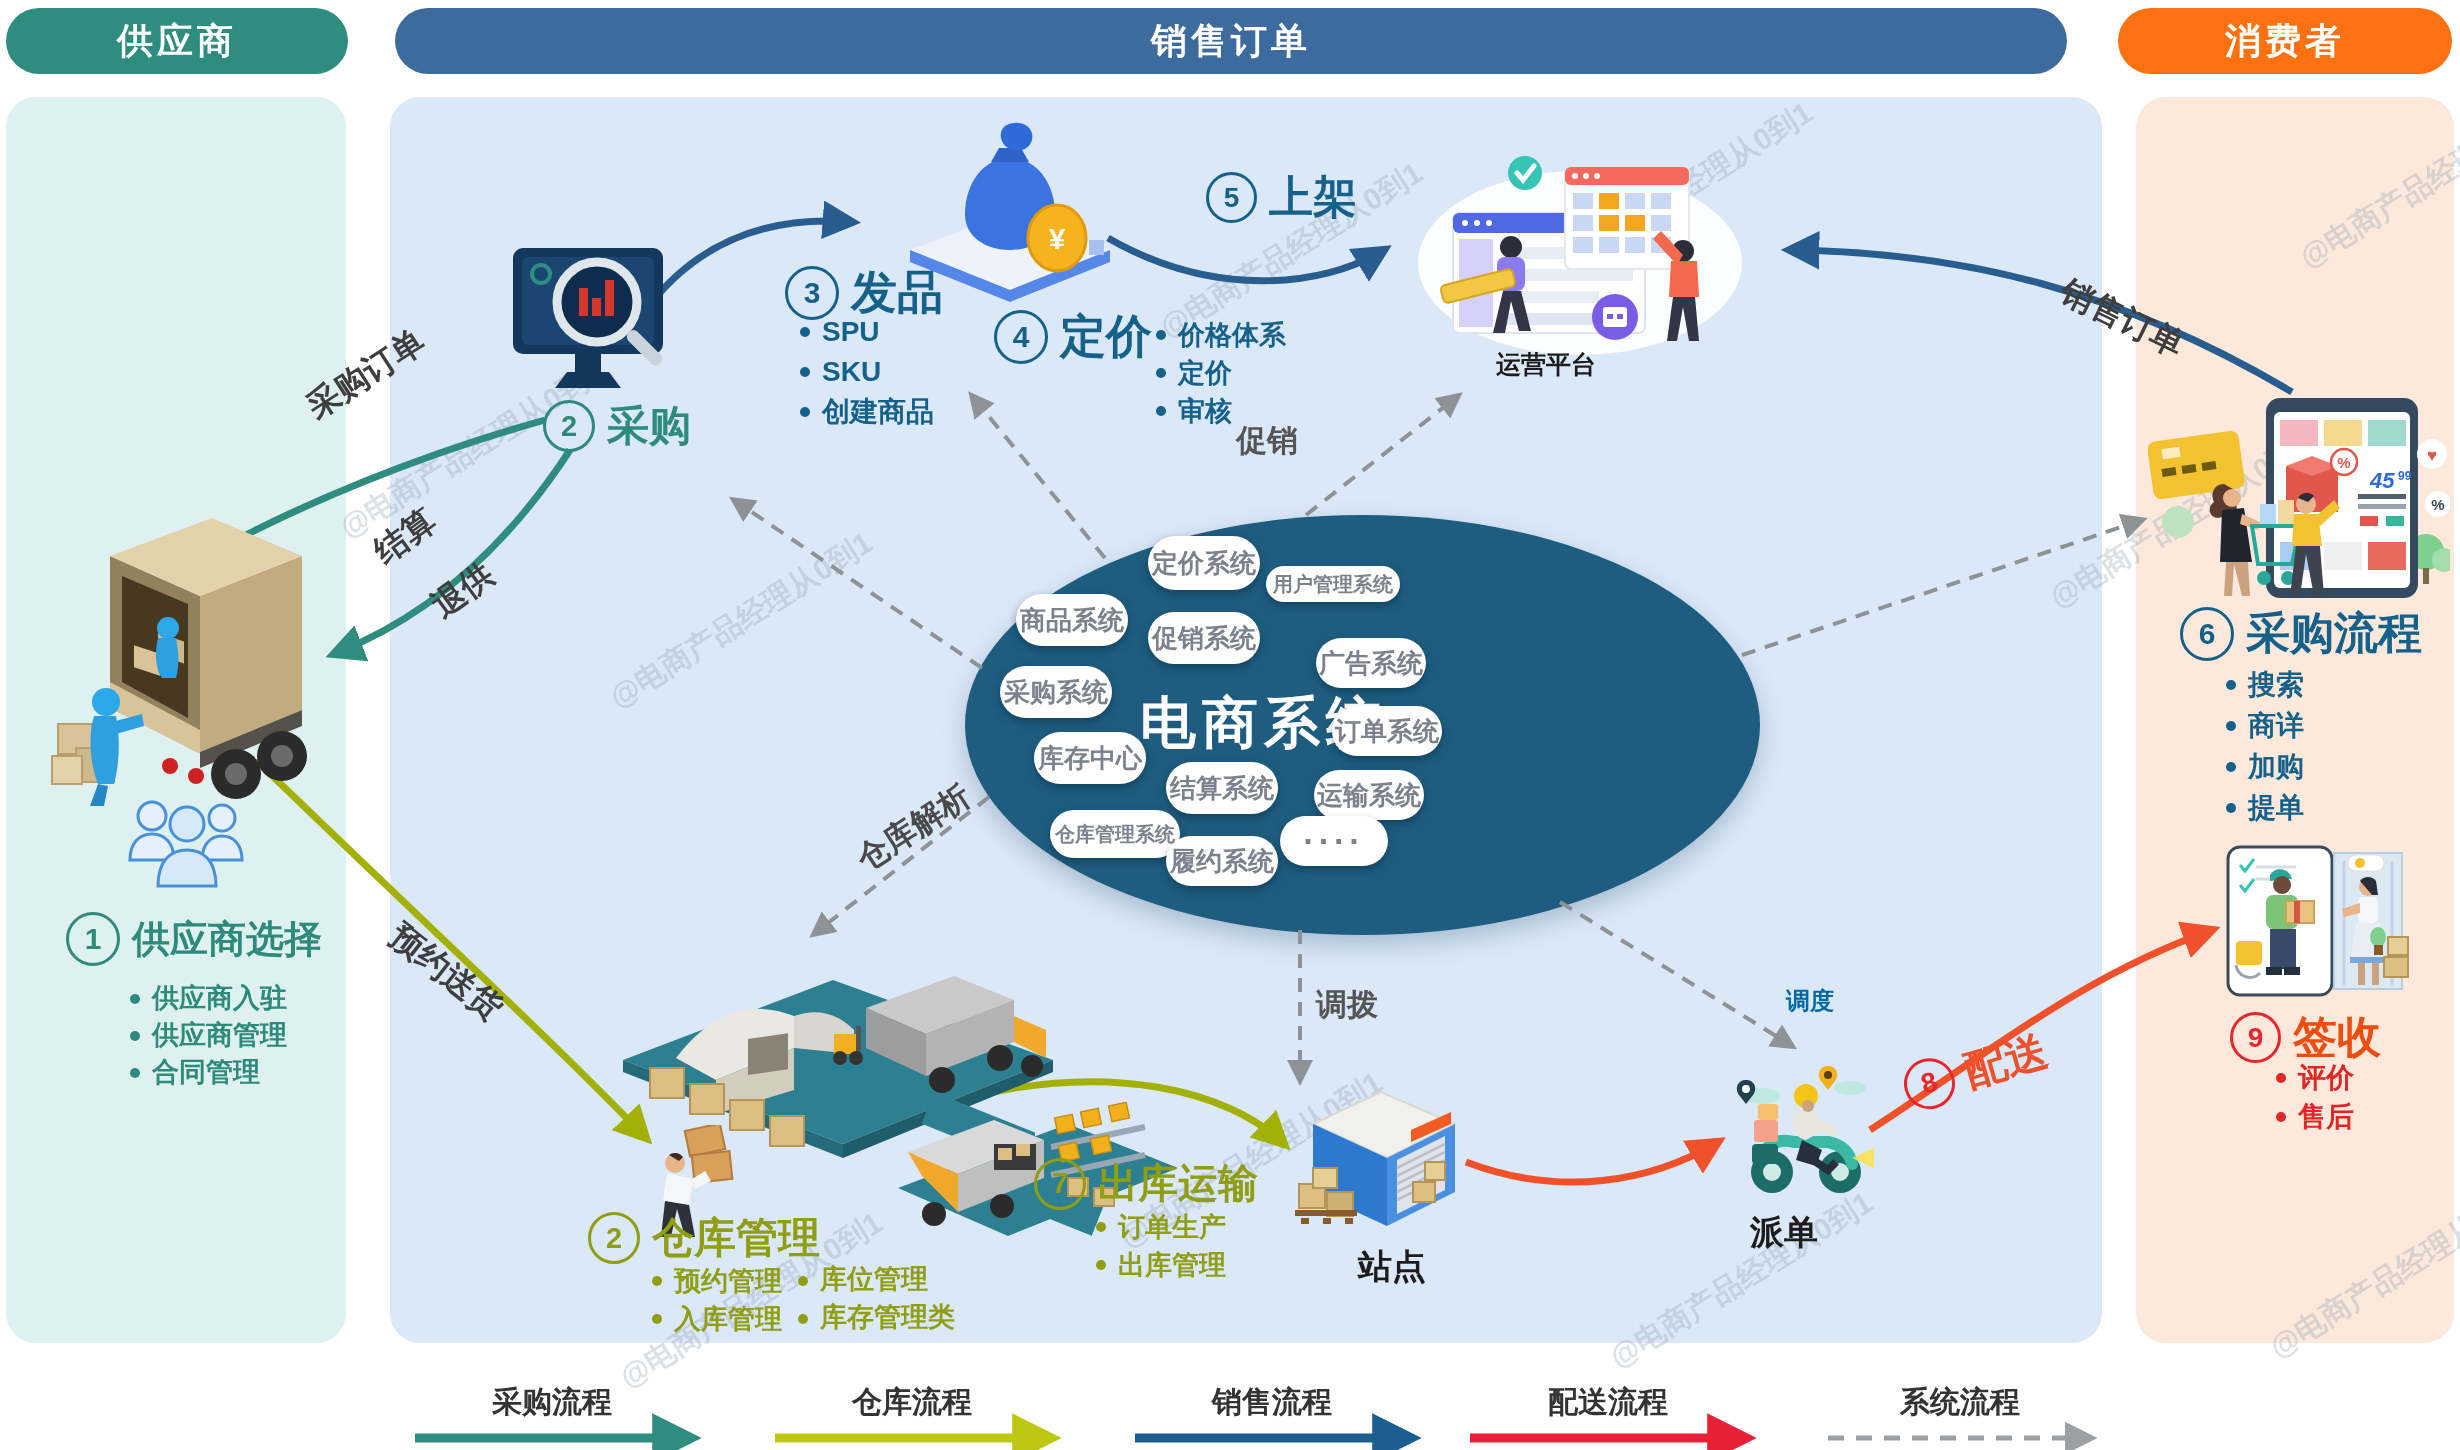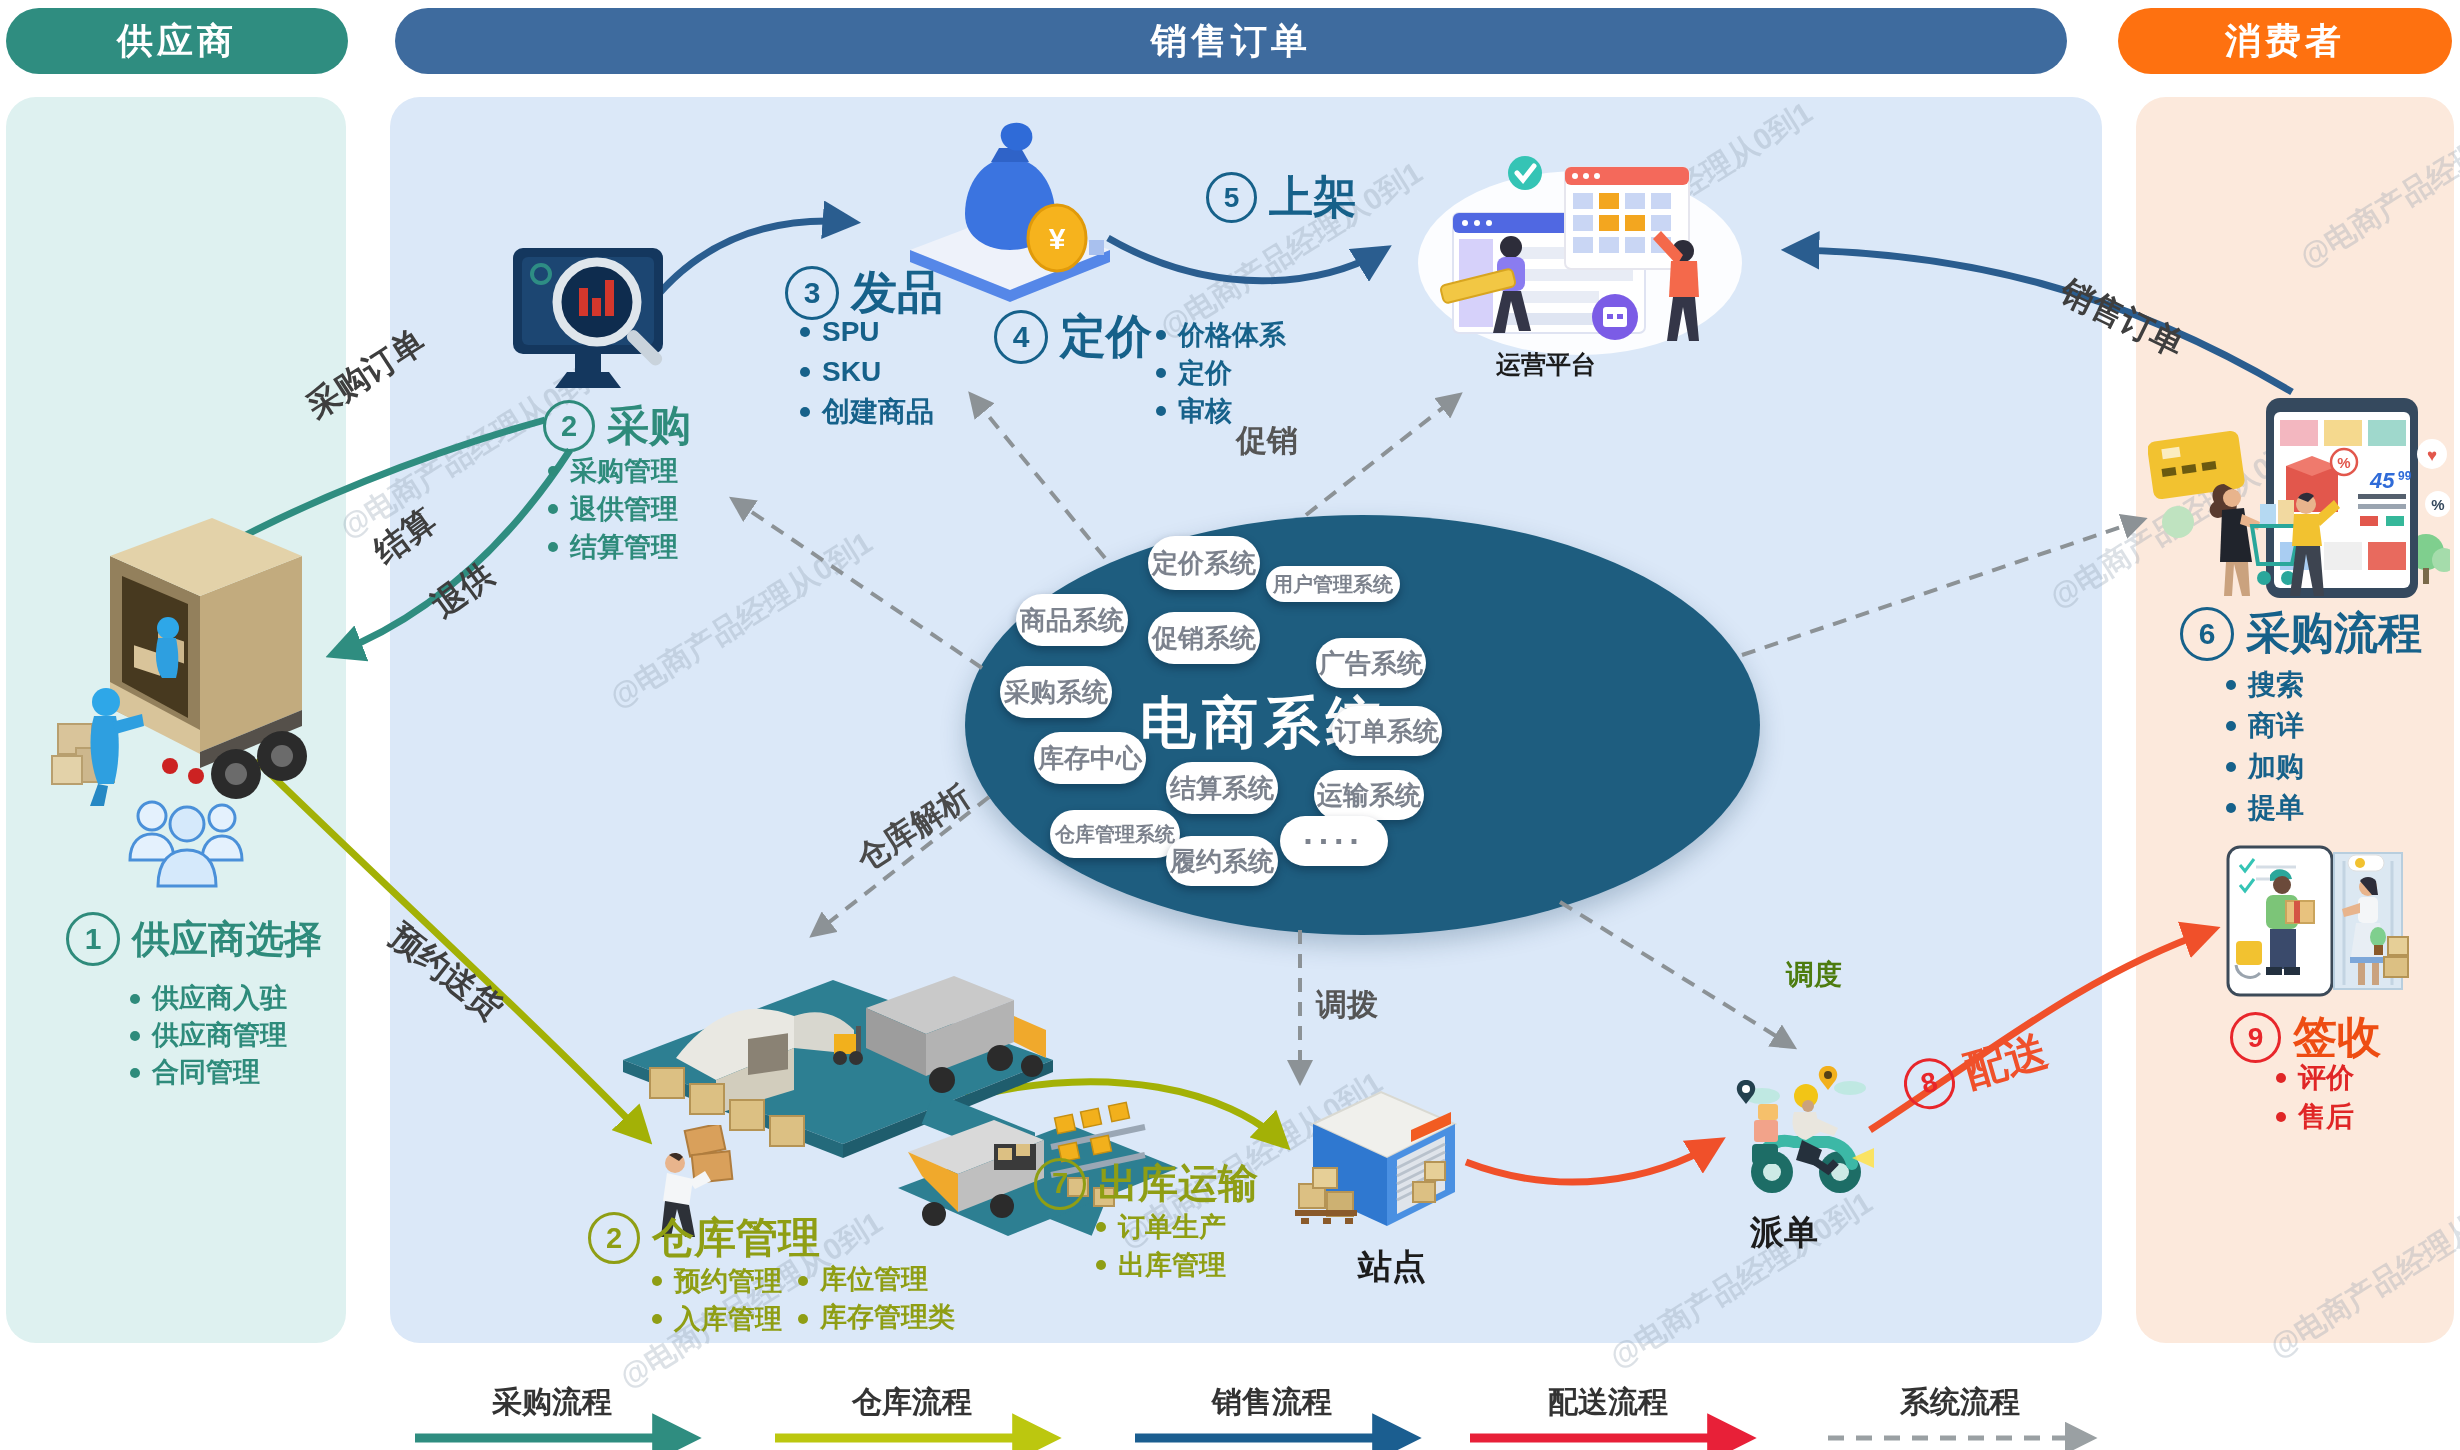"采购管理" div.blist { html: <div> <div> <span></span> <span>采购管理</span> </div> <div> <span></span> <span>退供管理</span> </div> <div> <span></span> <span>结算管理</span> </div> </div> -> none }
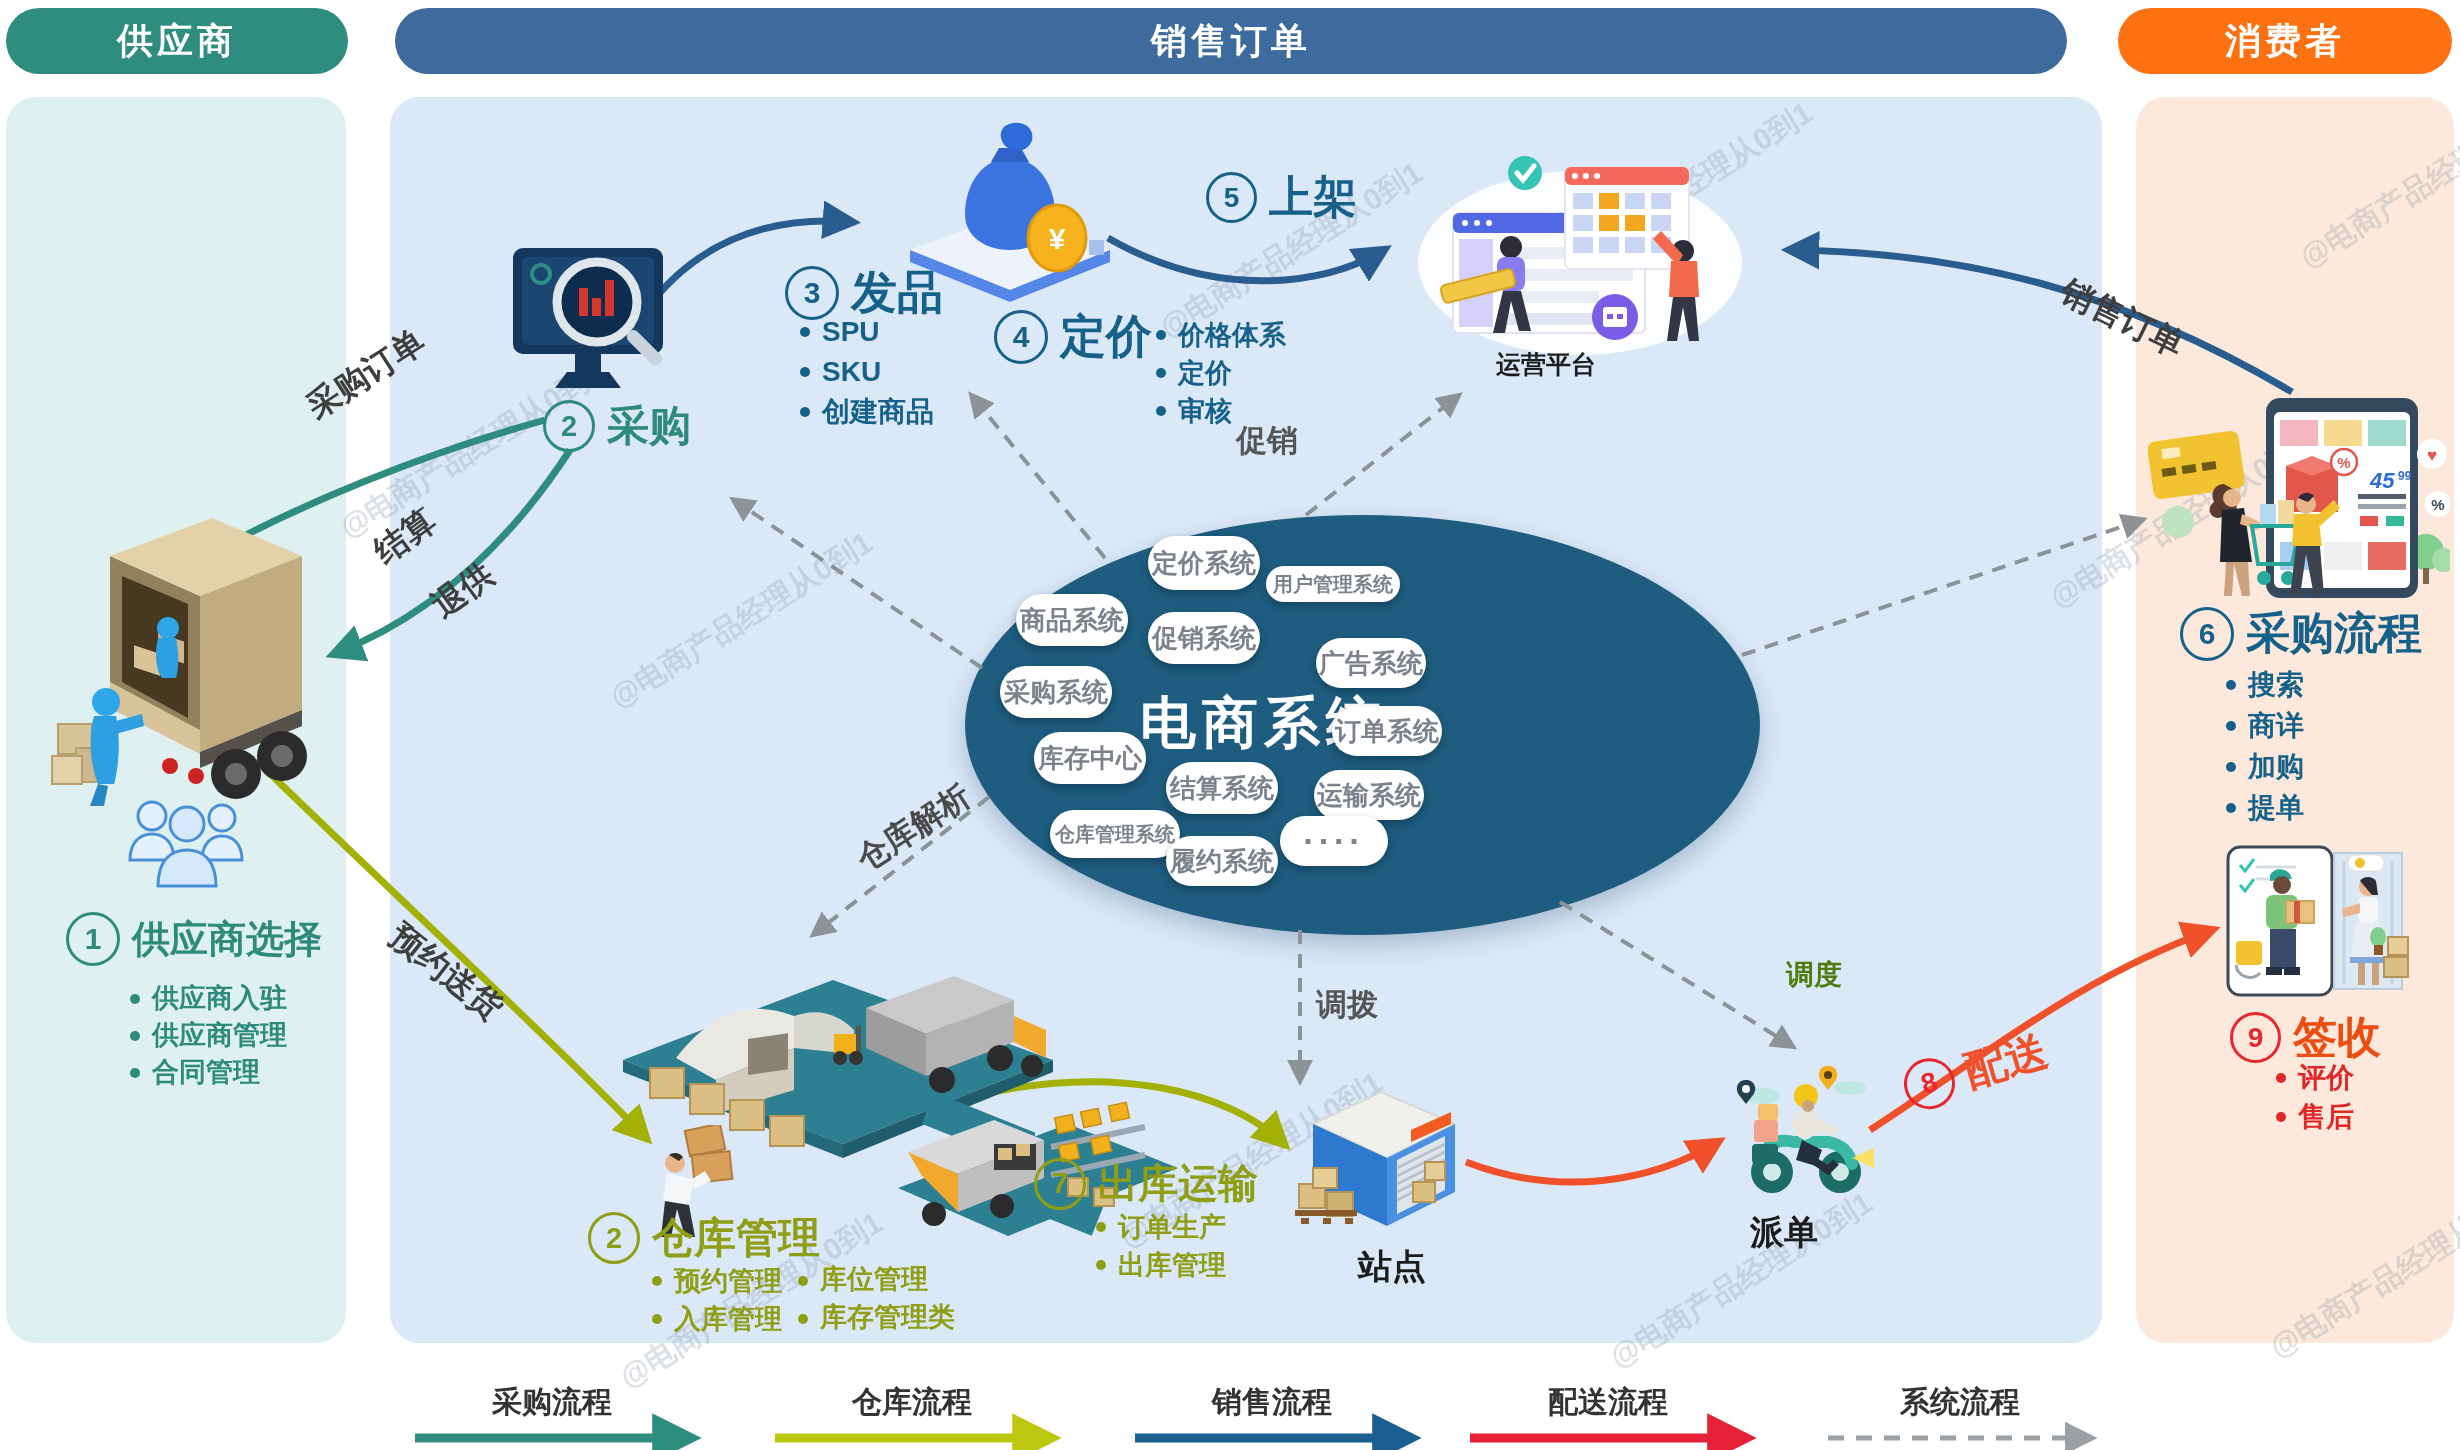"调度" div.flabel { color: #4d7c0f -> #0369a1; font-size: 28px -> 24px; top: 956px -> 985px }
